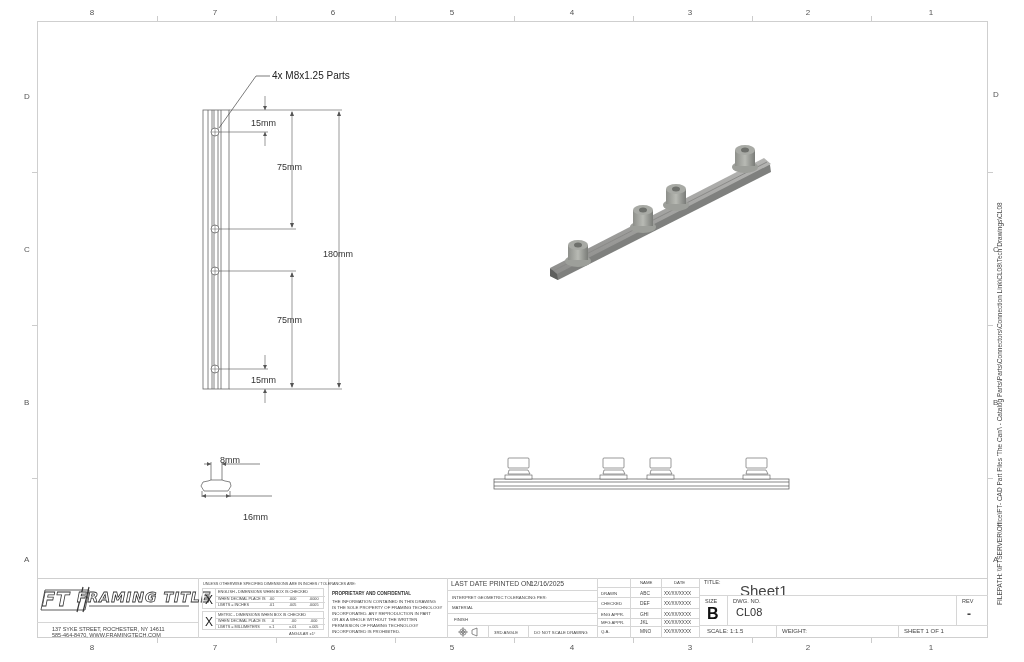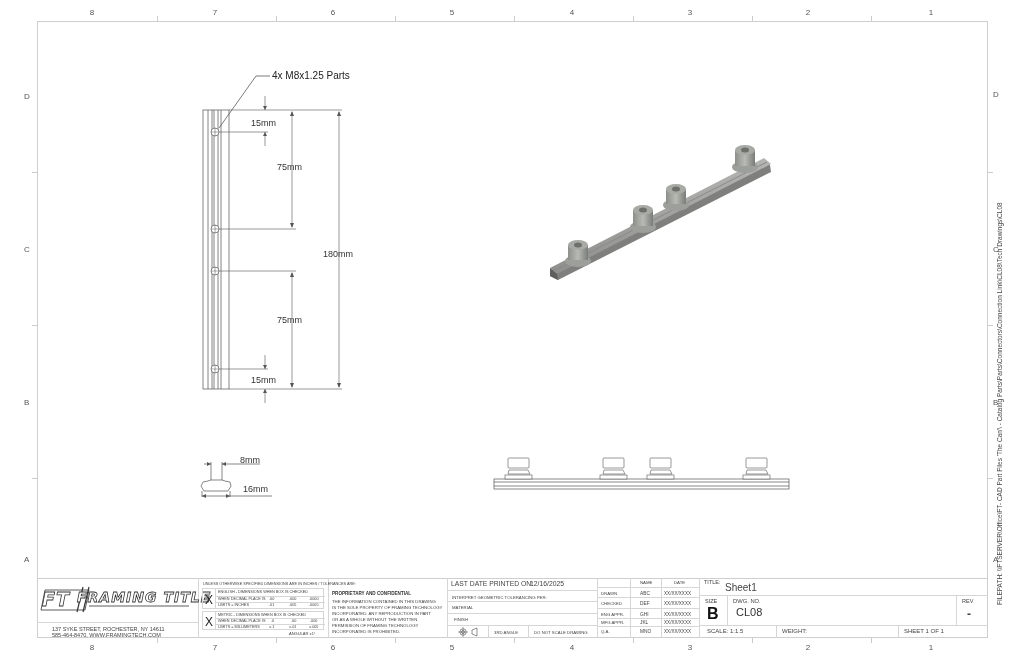"8mm" div.dim { left: 240px -> 220px }
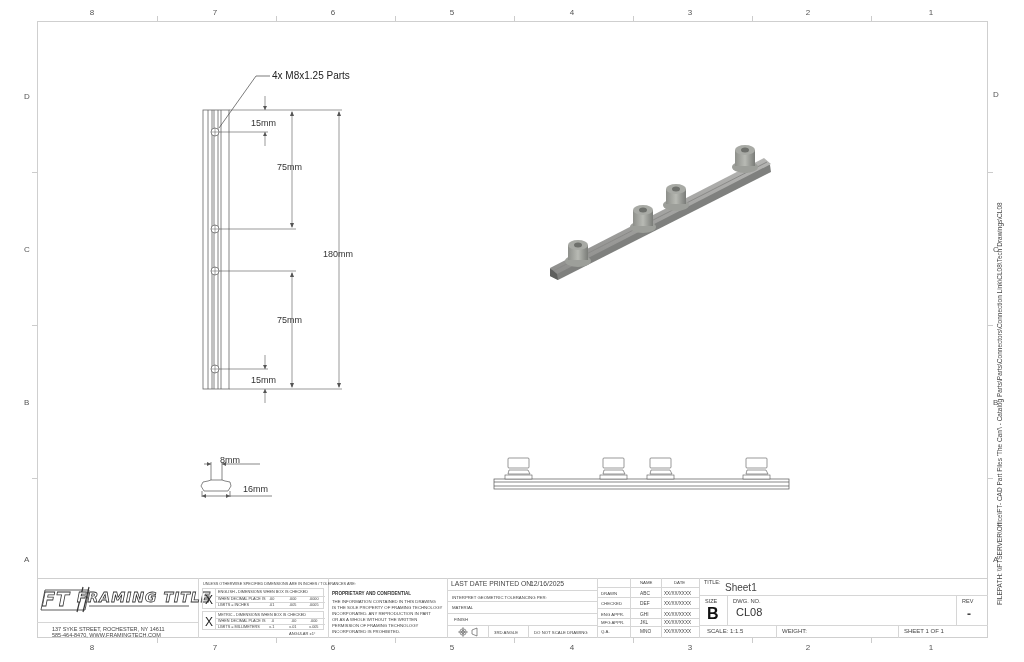"16mm" div.dim { top: 484px -> 512px }
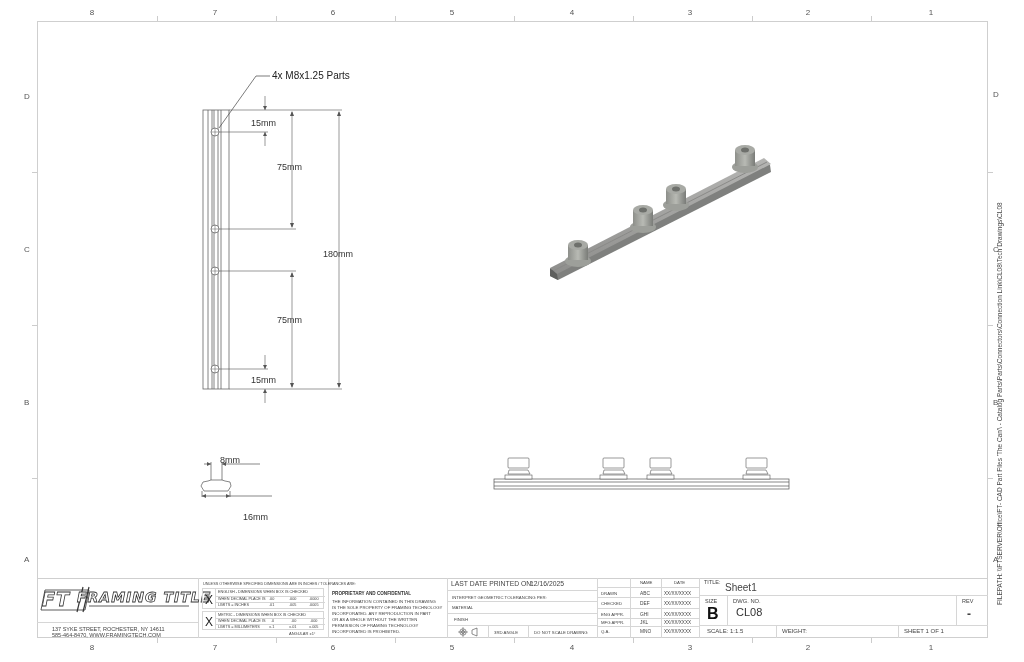"Sheet1" div.md { font-size: 10px -> 15px; left: 25px -> 40px }
